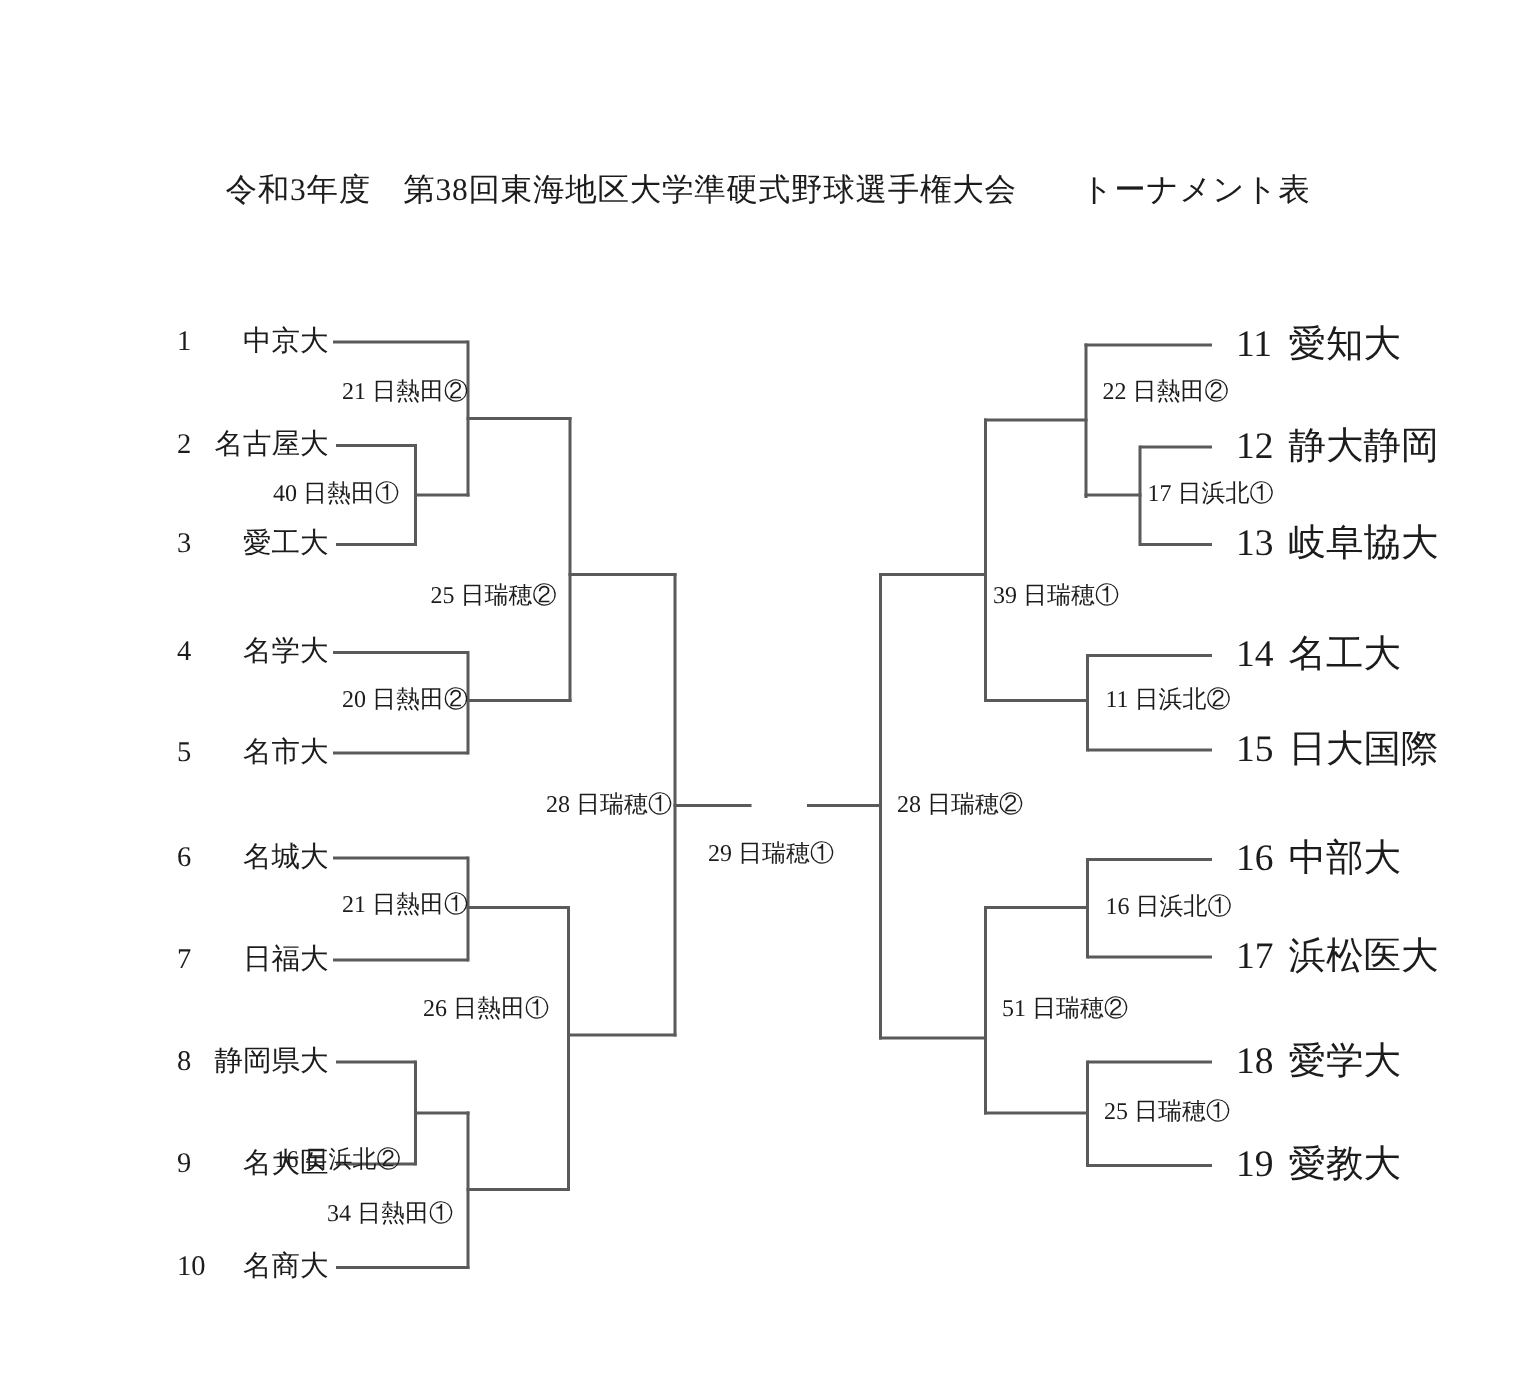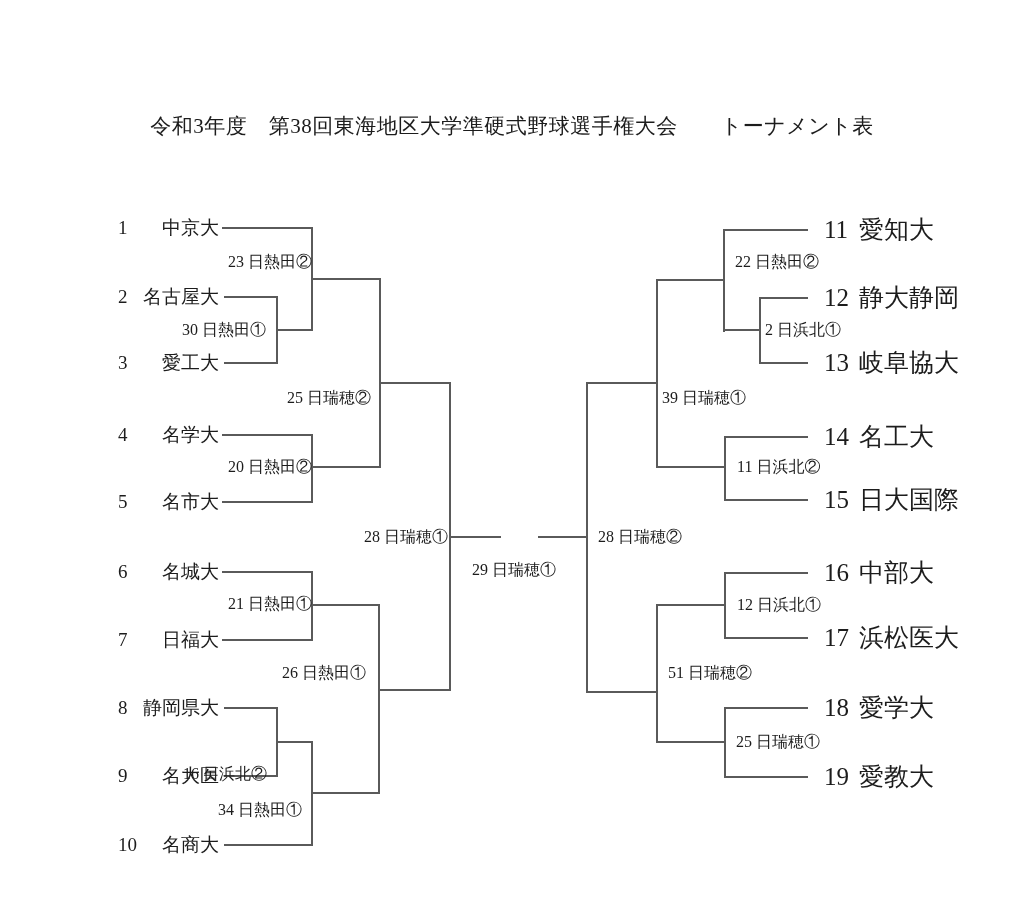"23 日熱田②" div.note { text: 23 -> 21 }
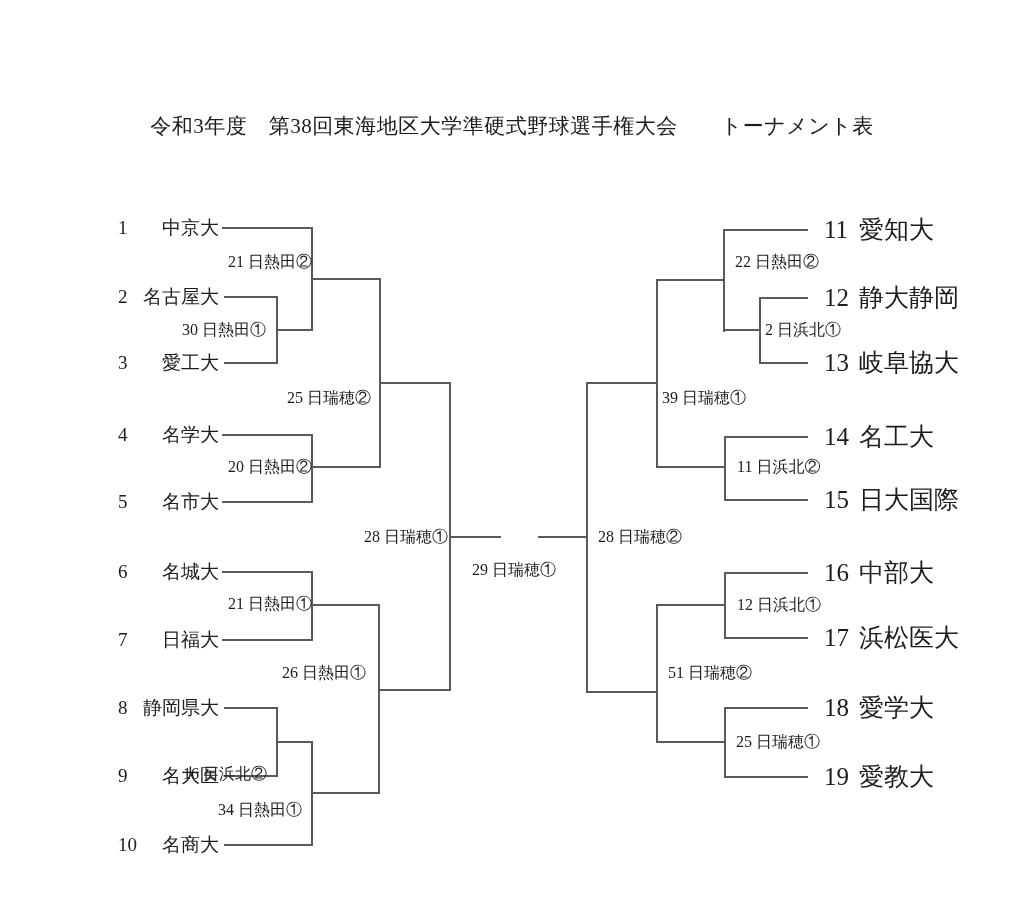"30 日熱田①" div.note { text: 30 -> 40 }
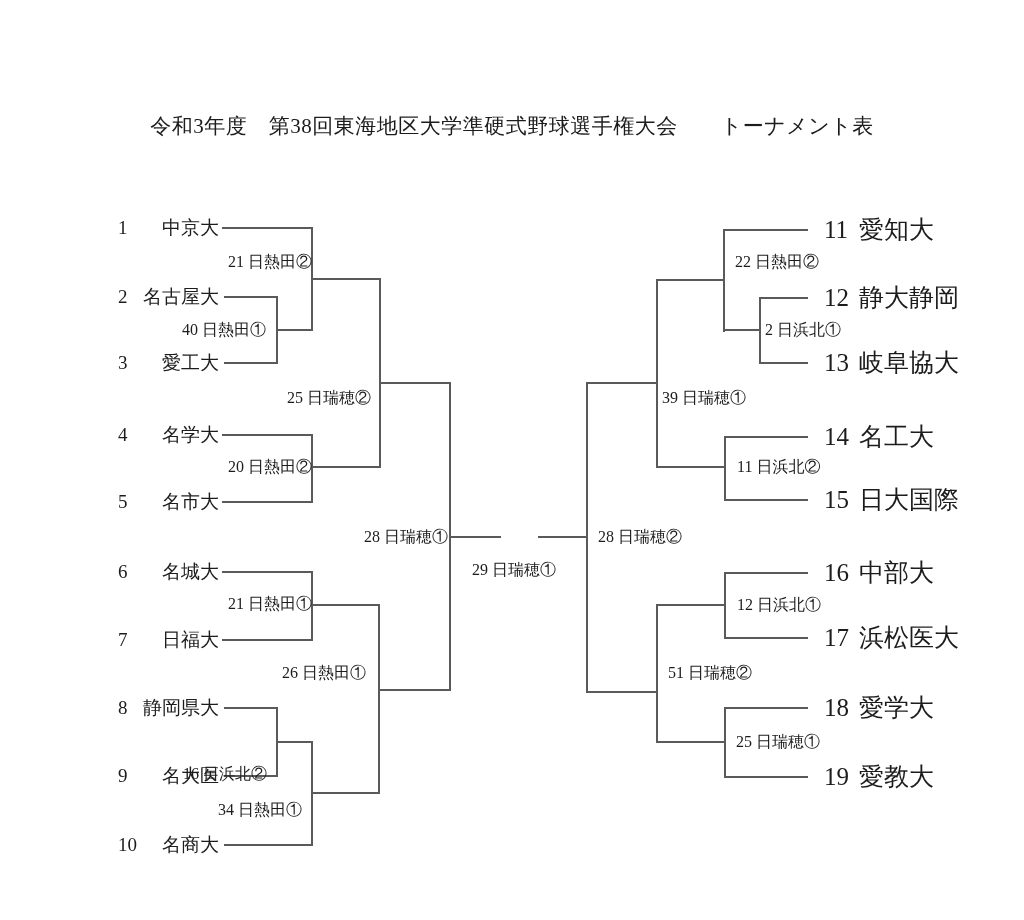"2 日浜北①" div.note { text: 2 -> 17 }
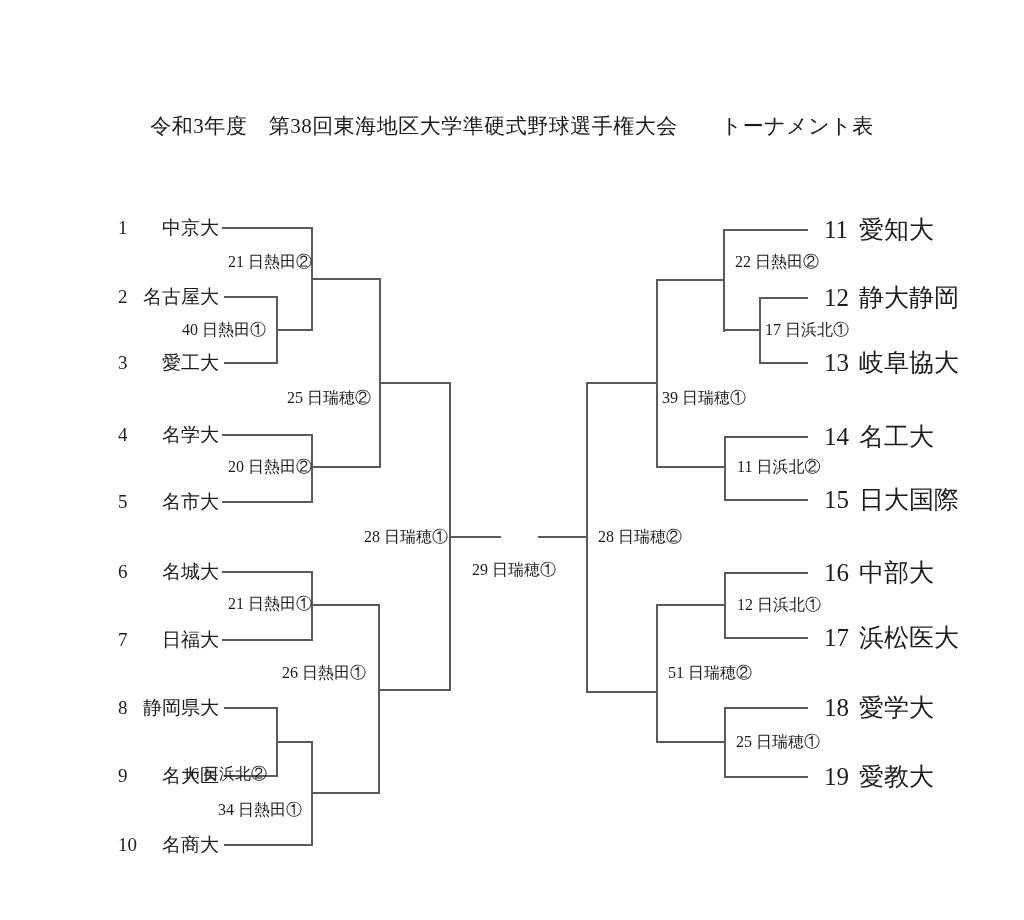"12 日浜北①" div.note { text: 12 -> 16 }
